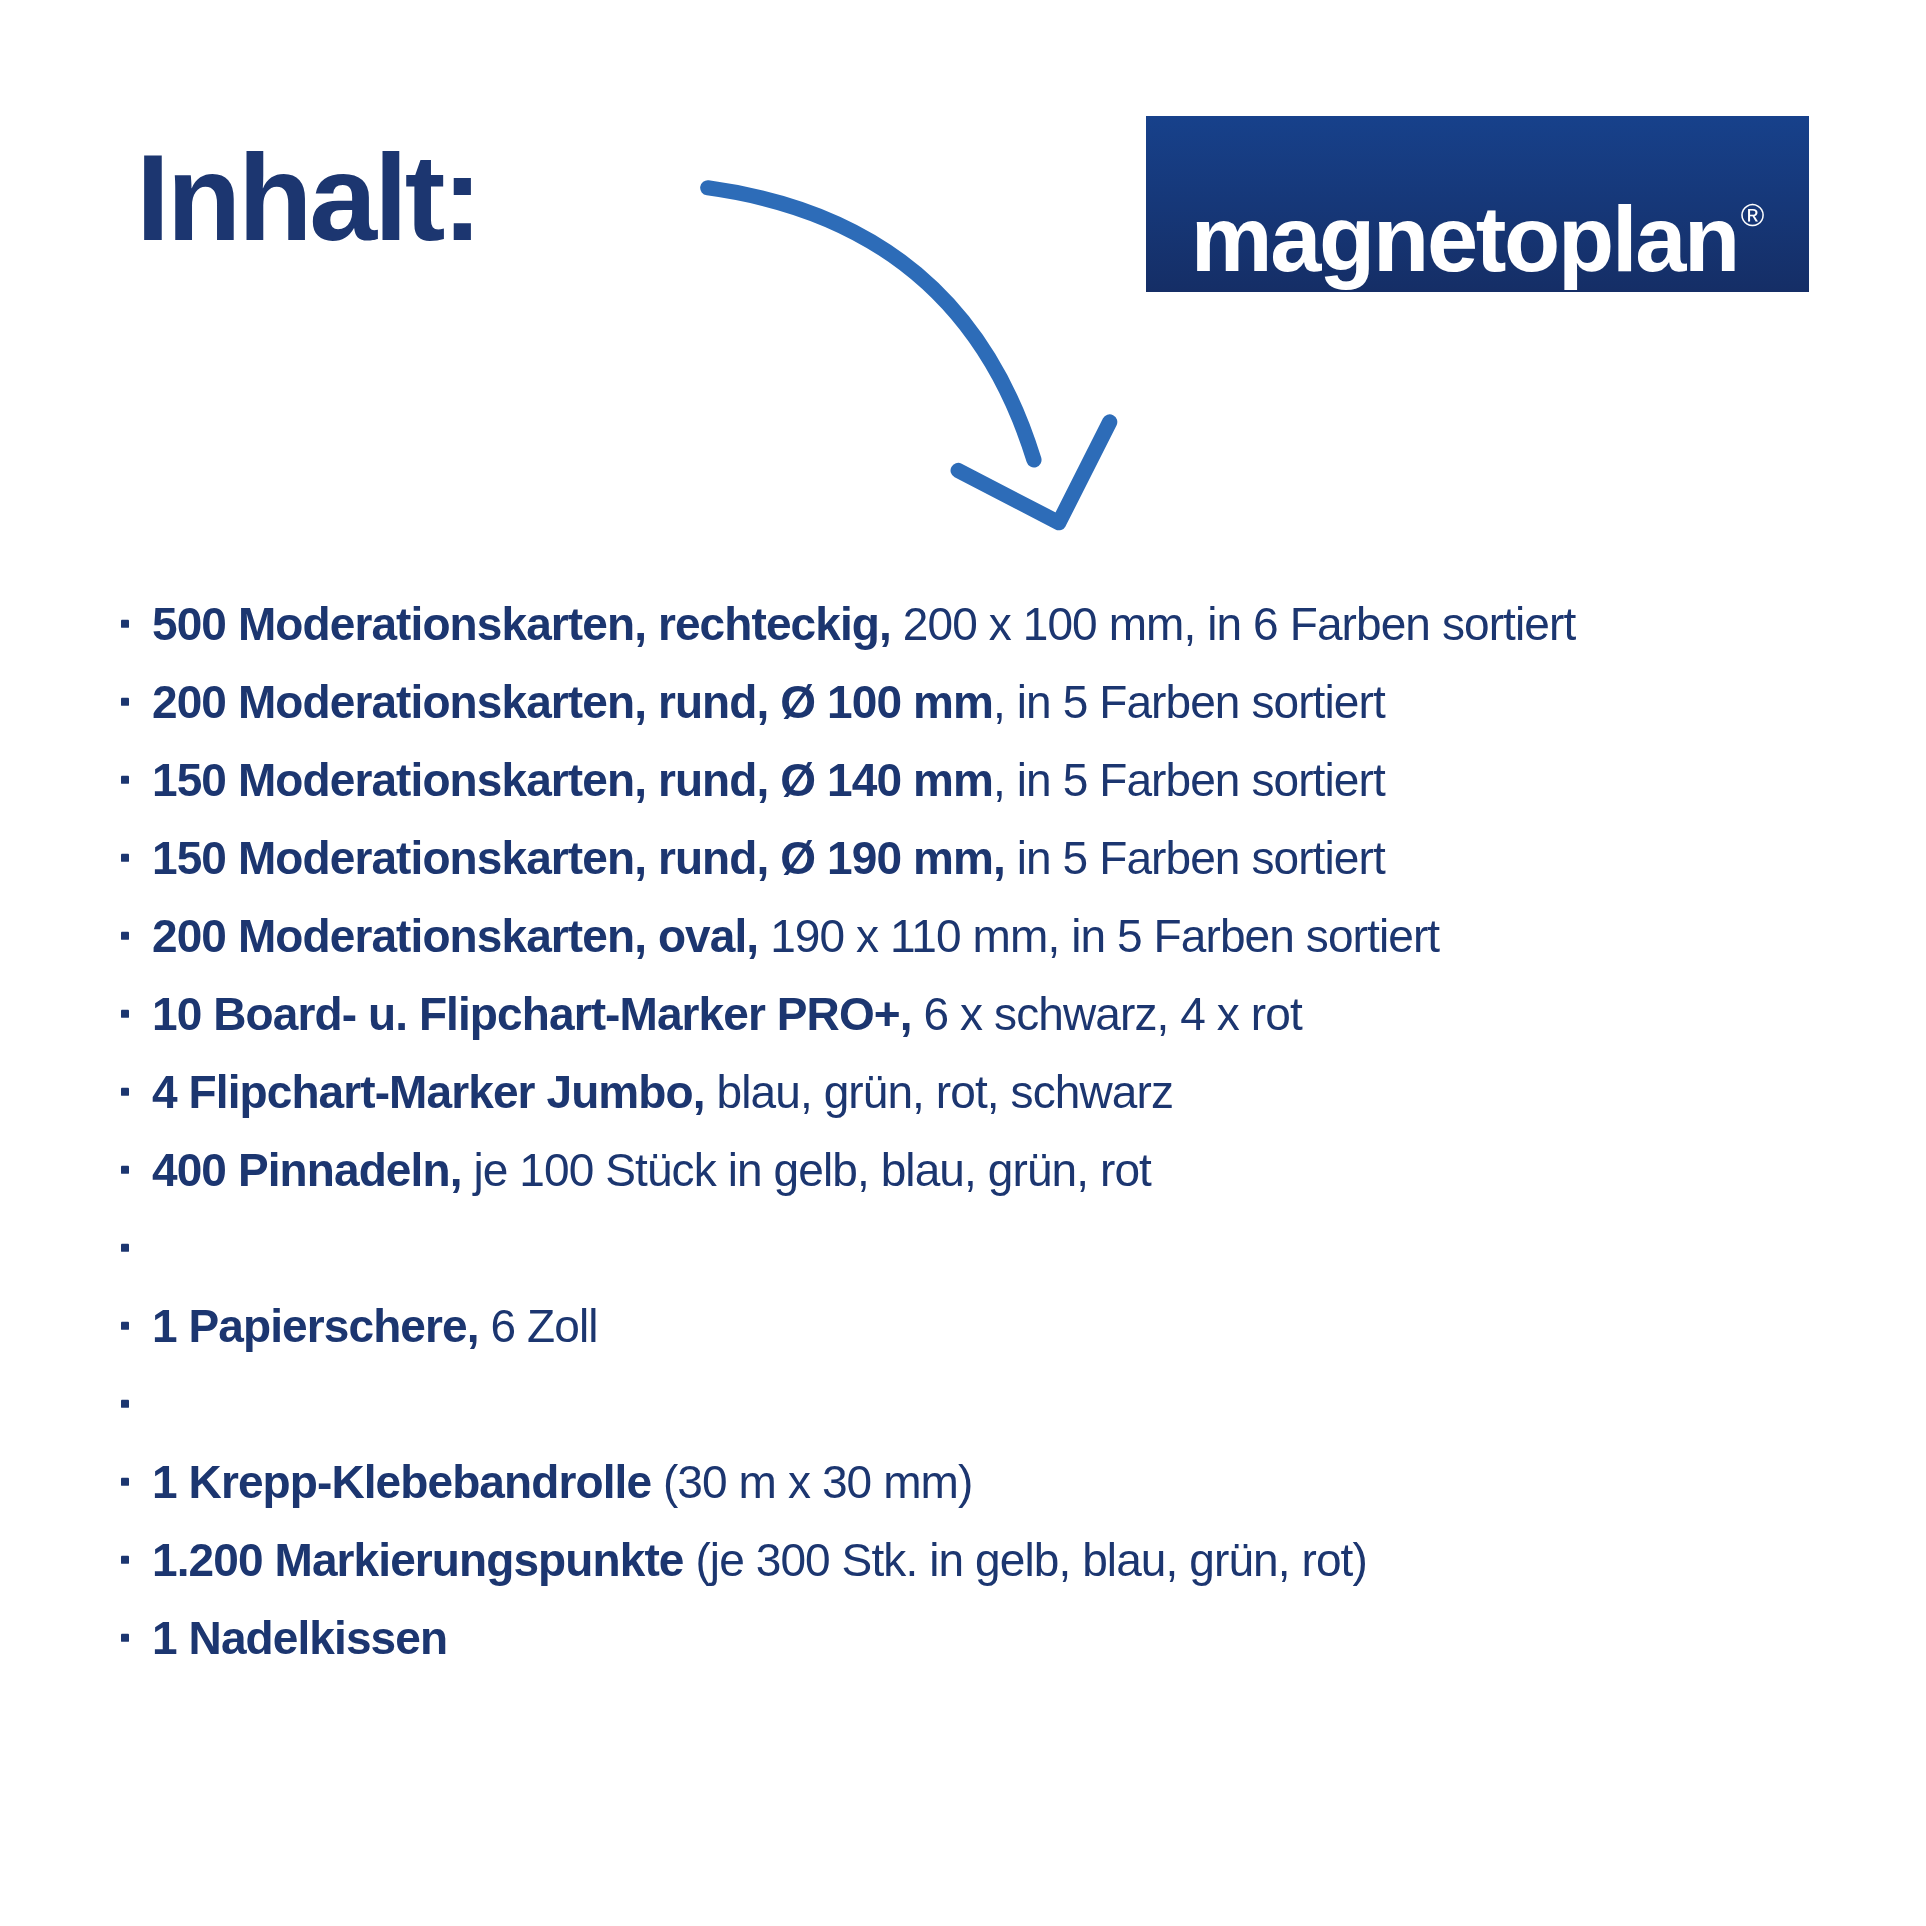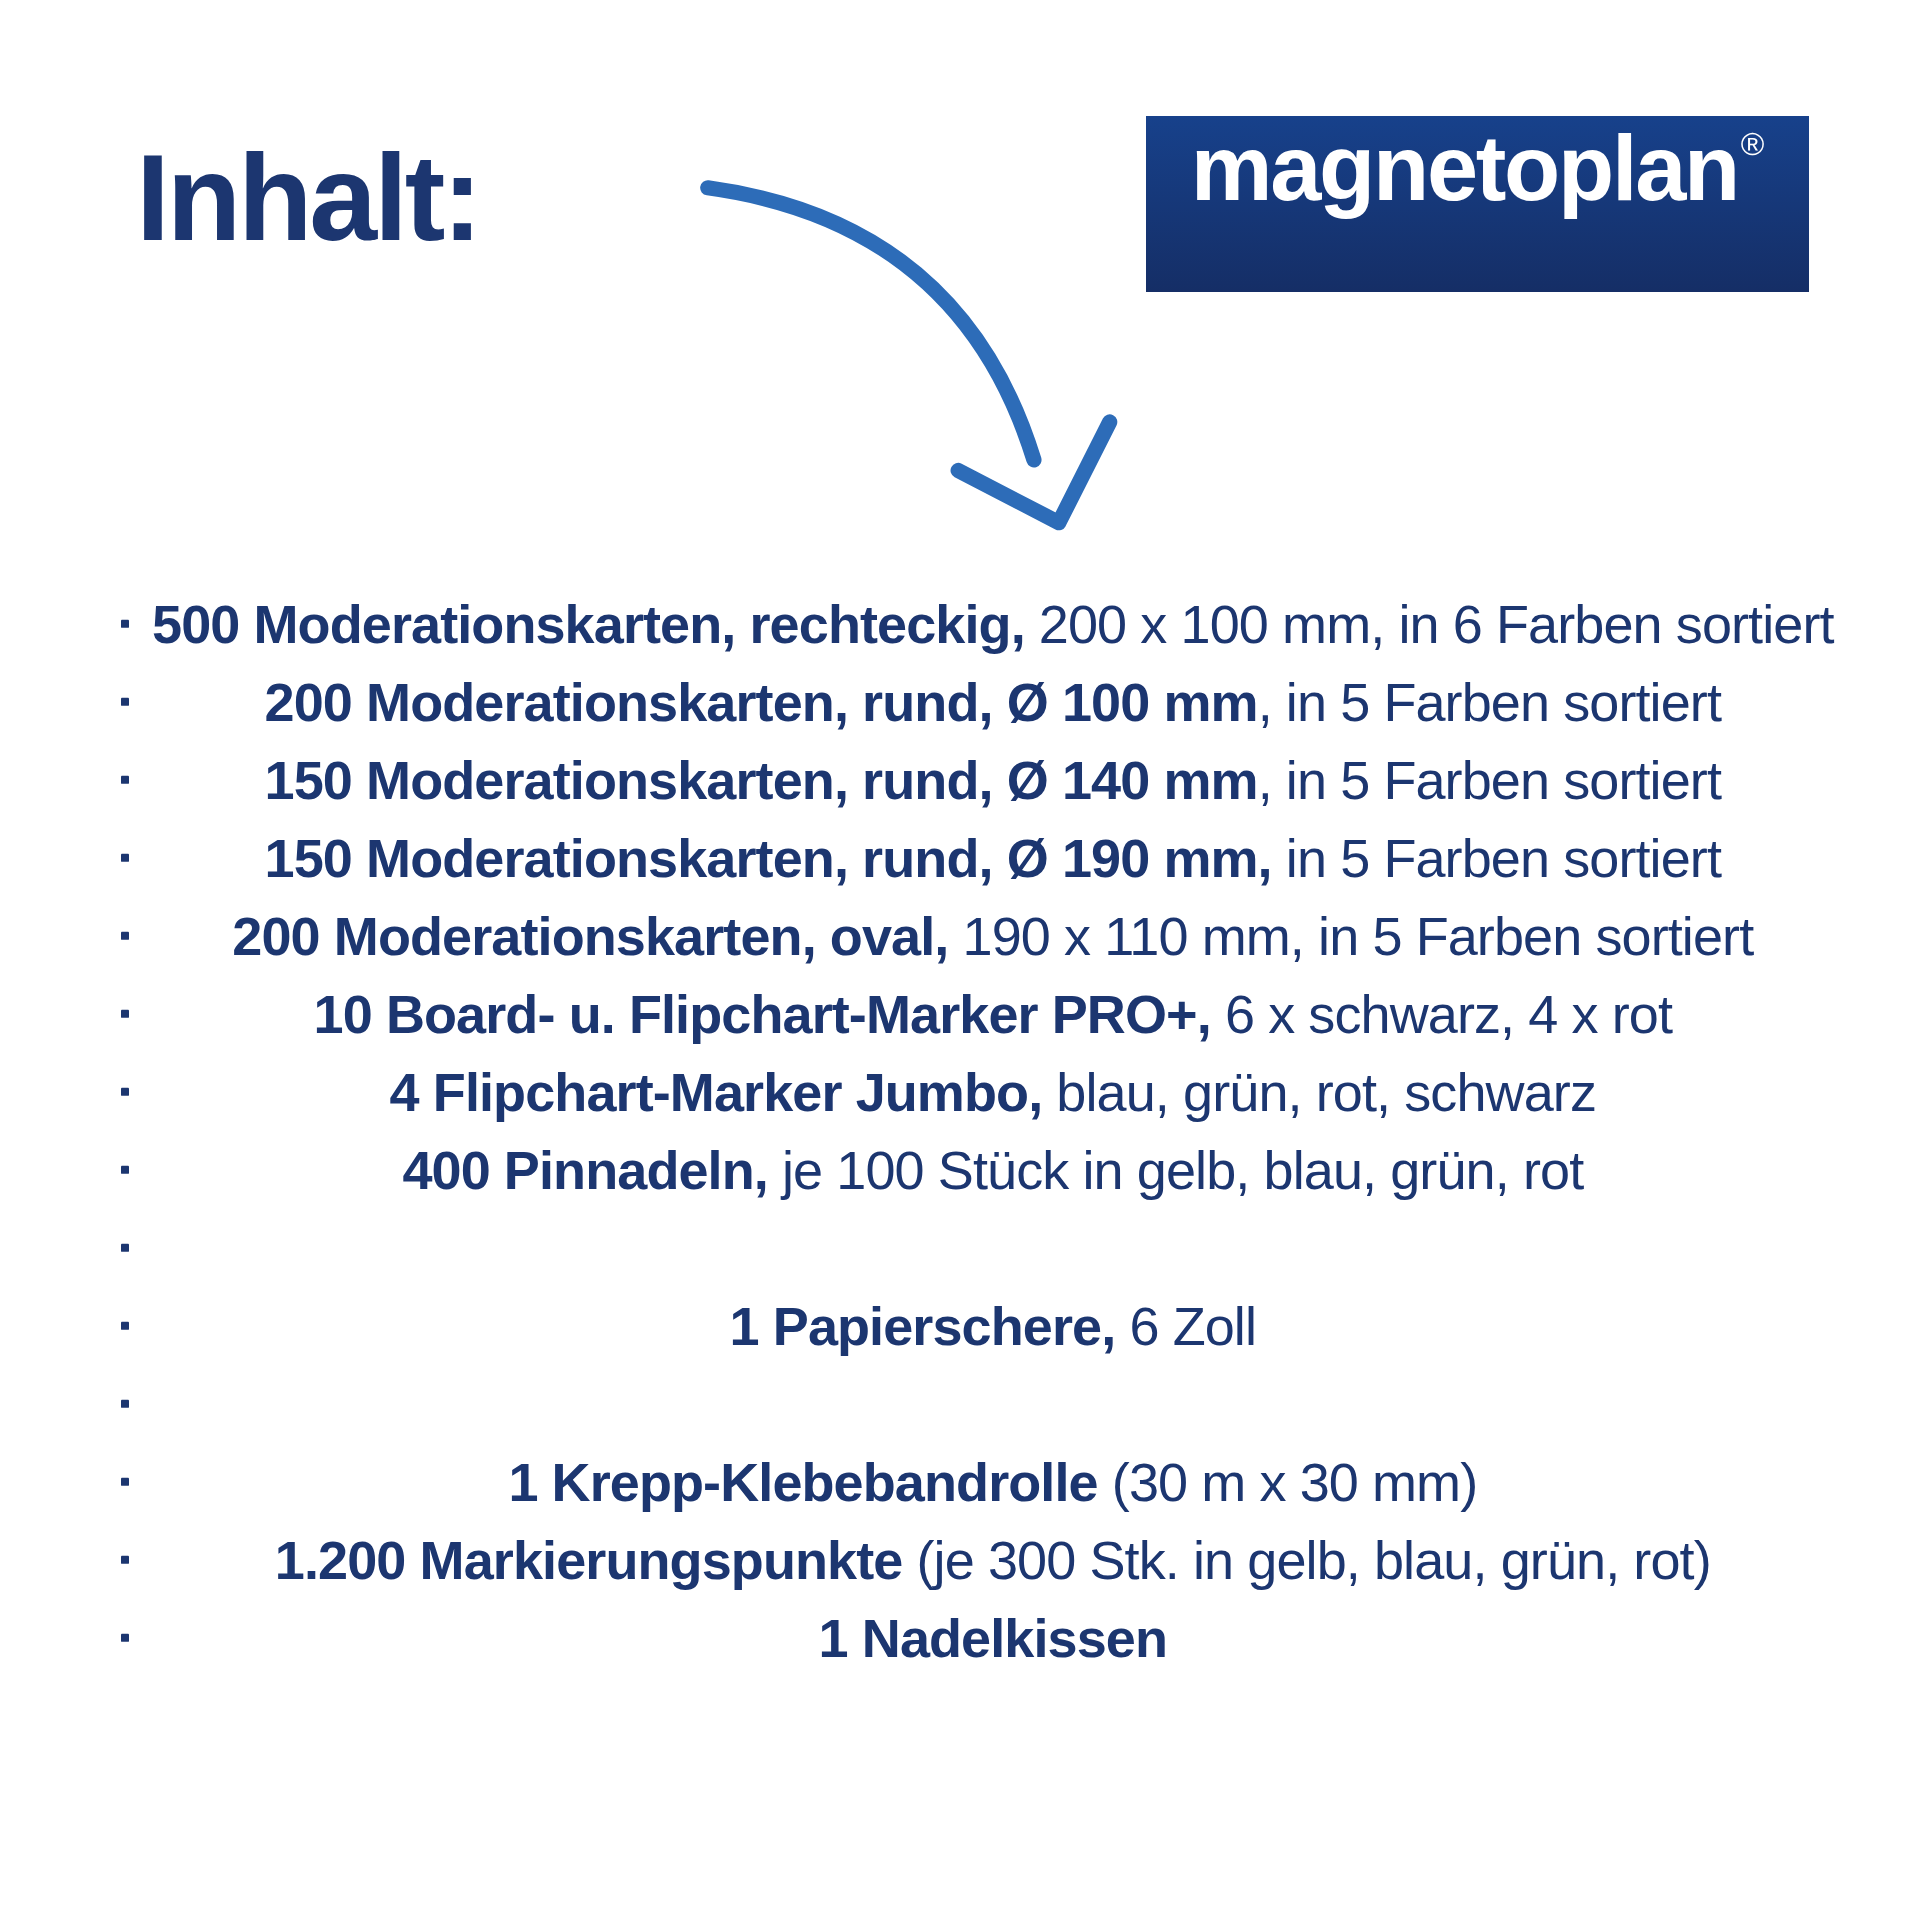"magnetoplan®" .logo { align-items: flex-start -> flex-end }
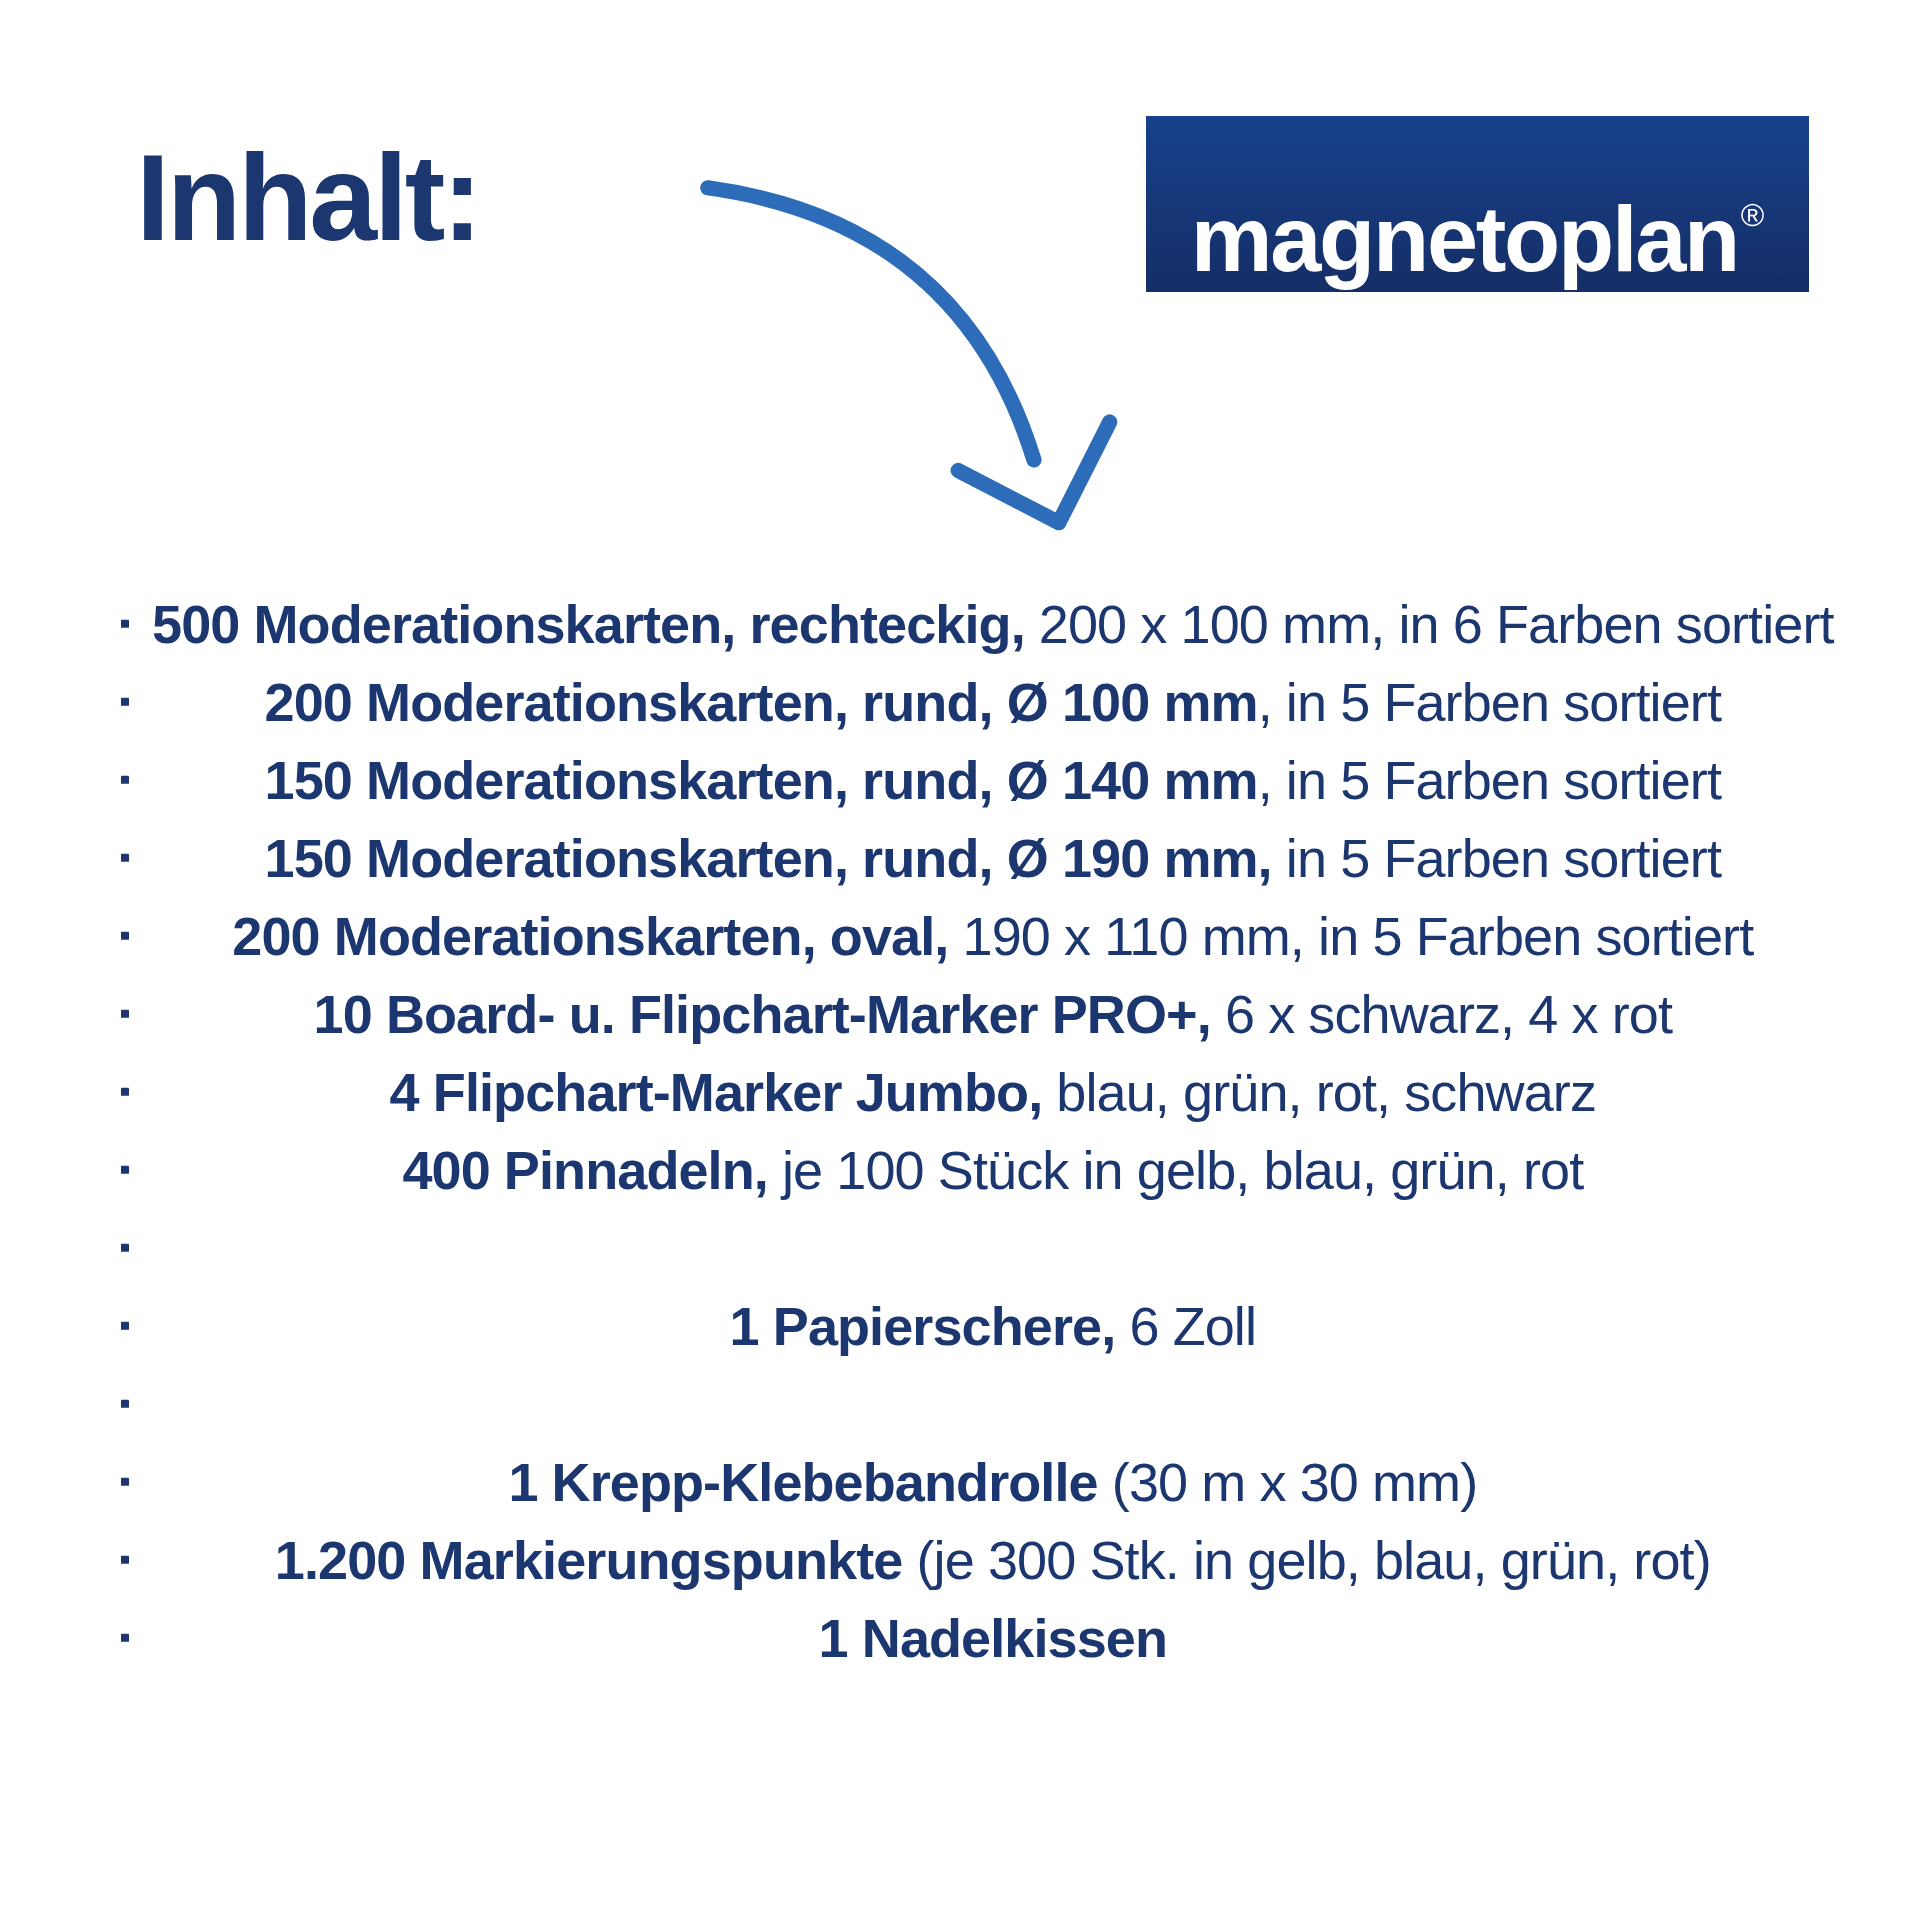"500 Moderationskarten, rechteckig, 200 x" .item { font-size: 54px -> 46px; justify-content: center -> none }
